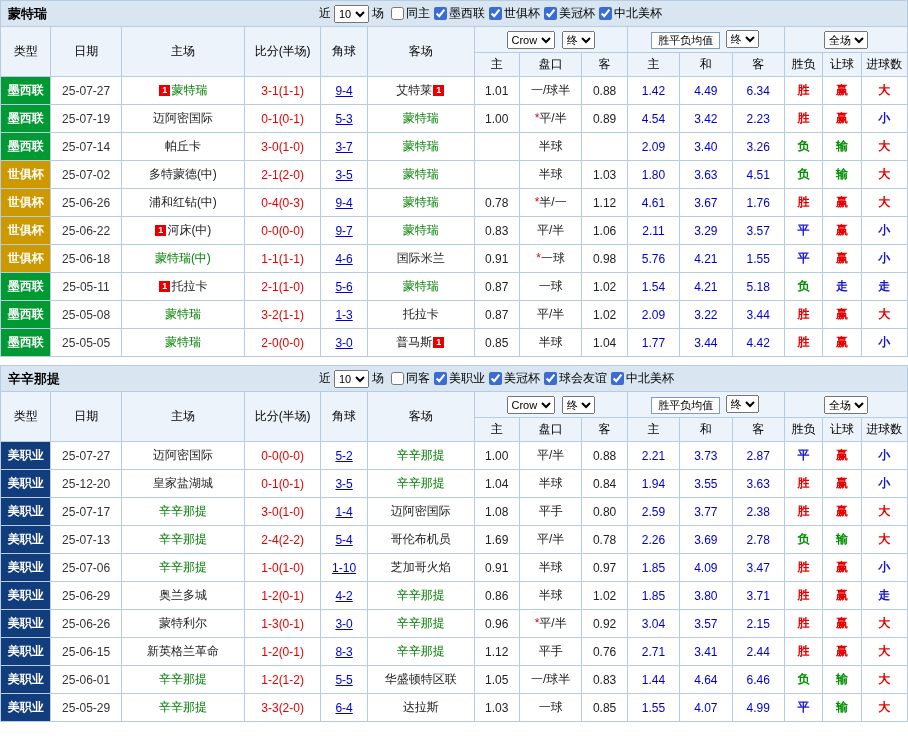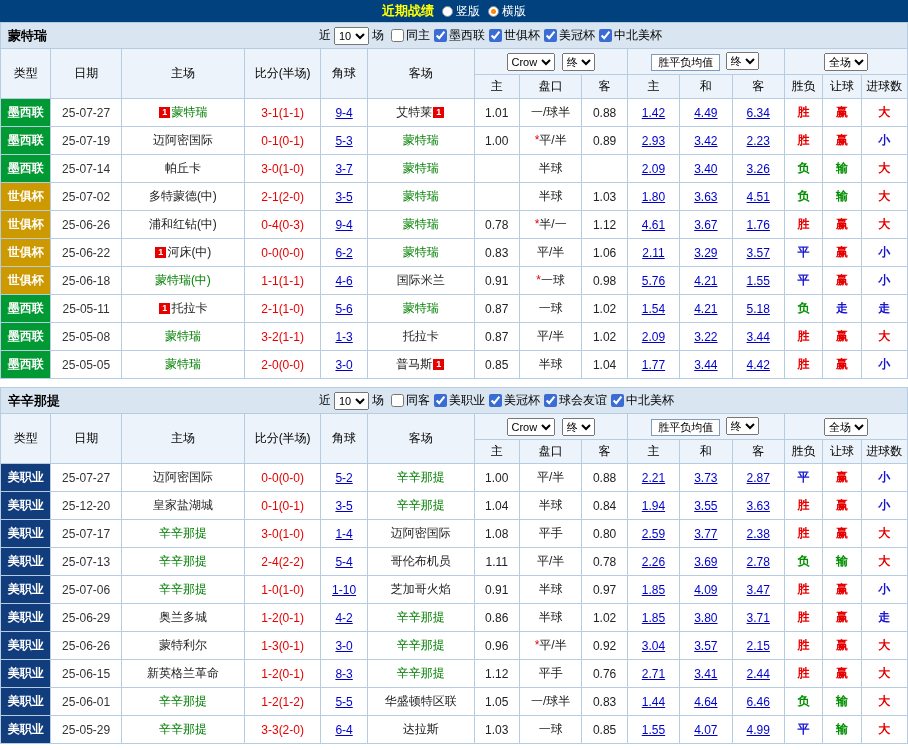"近期战绩" div.topbar { html: <div> <span>近期战绩</span> <span> <span></span> <span>竖版</span> </span> <span> <span></span> <span>横版</span> </span> </div> -> none }
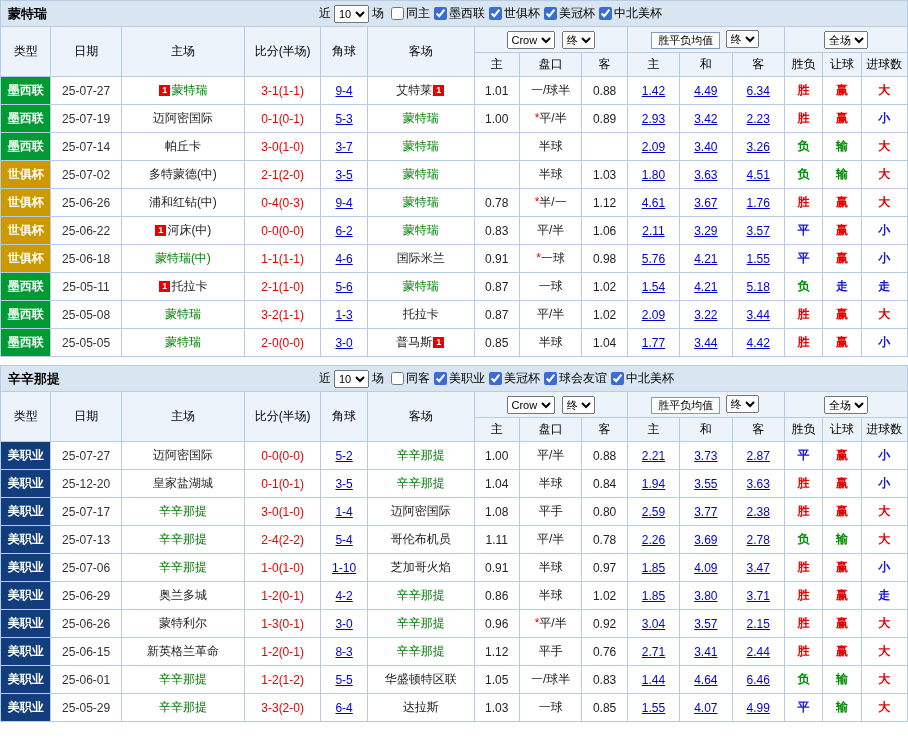"1.42" td.avg { text-decoration: underline -> none }
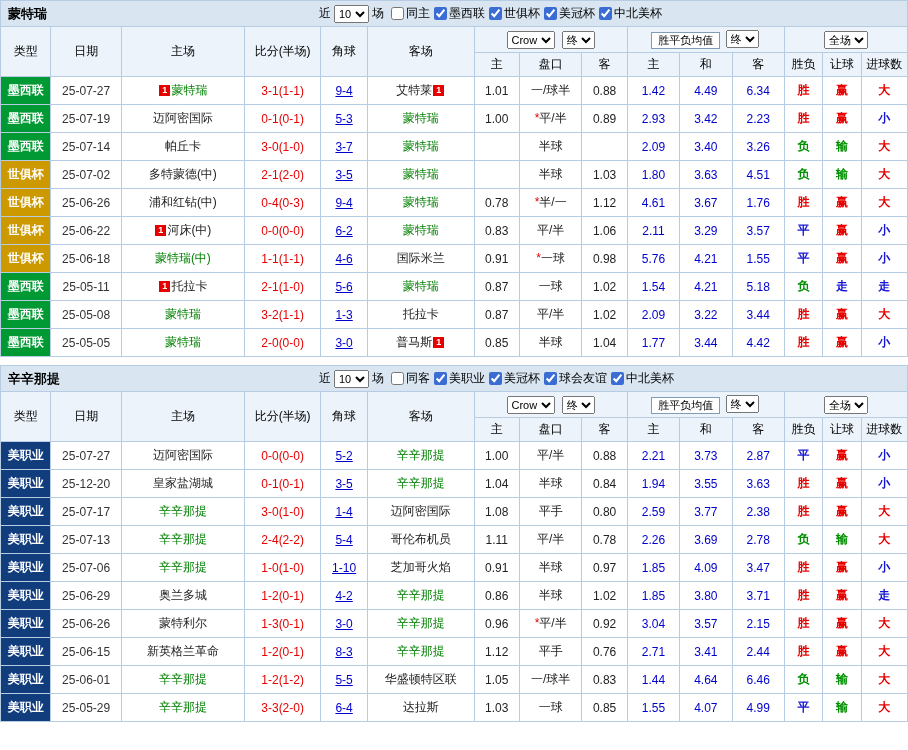"2.93" td.avg { text: 2.93 -> 4.54 }
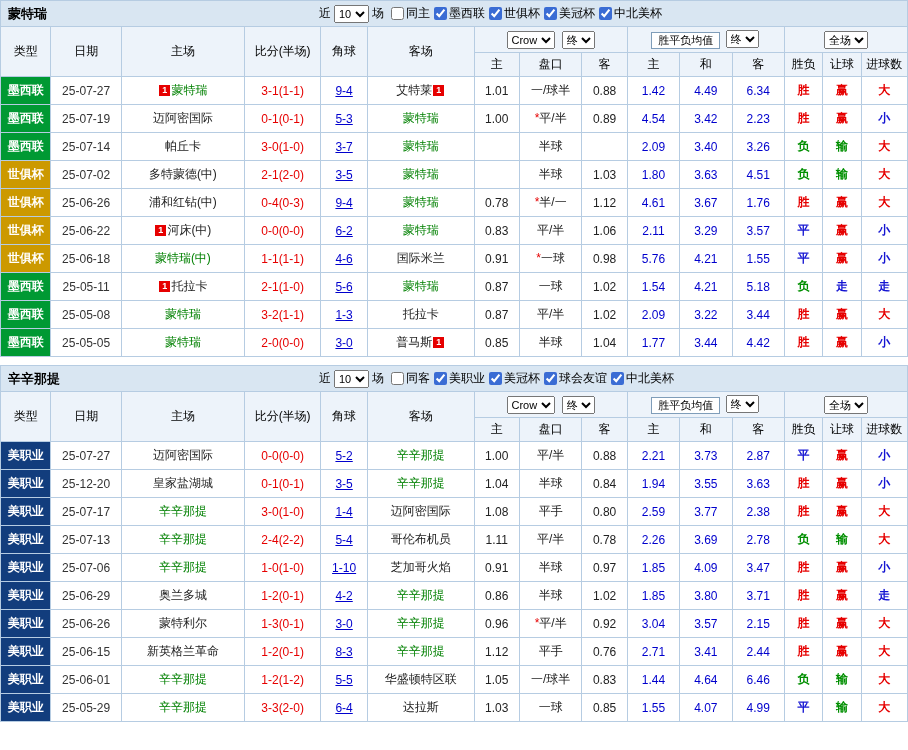"6-2" td.corner { text: 6-2 -> 9-7 }
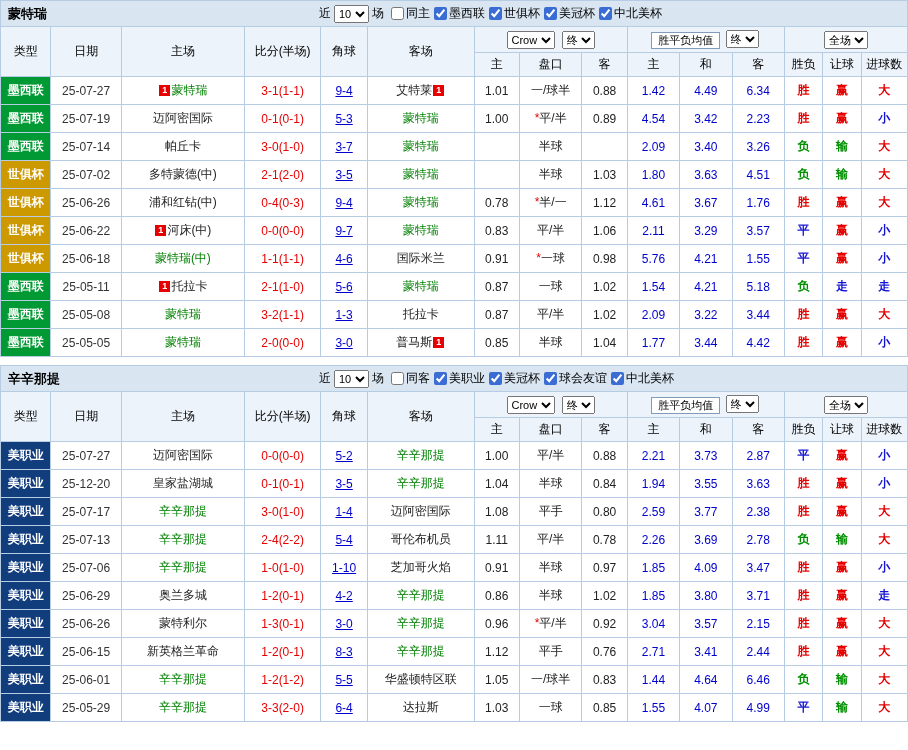"1.11" td.odds { text: 1.11 -> 1.69 }
